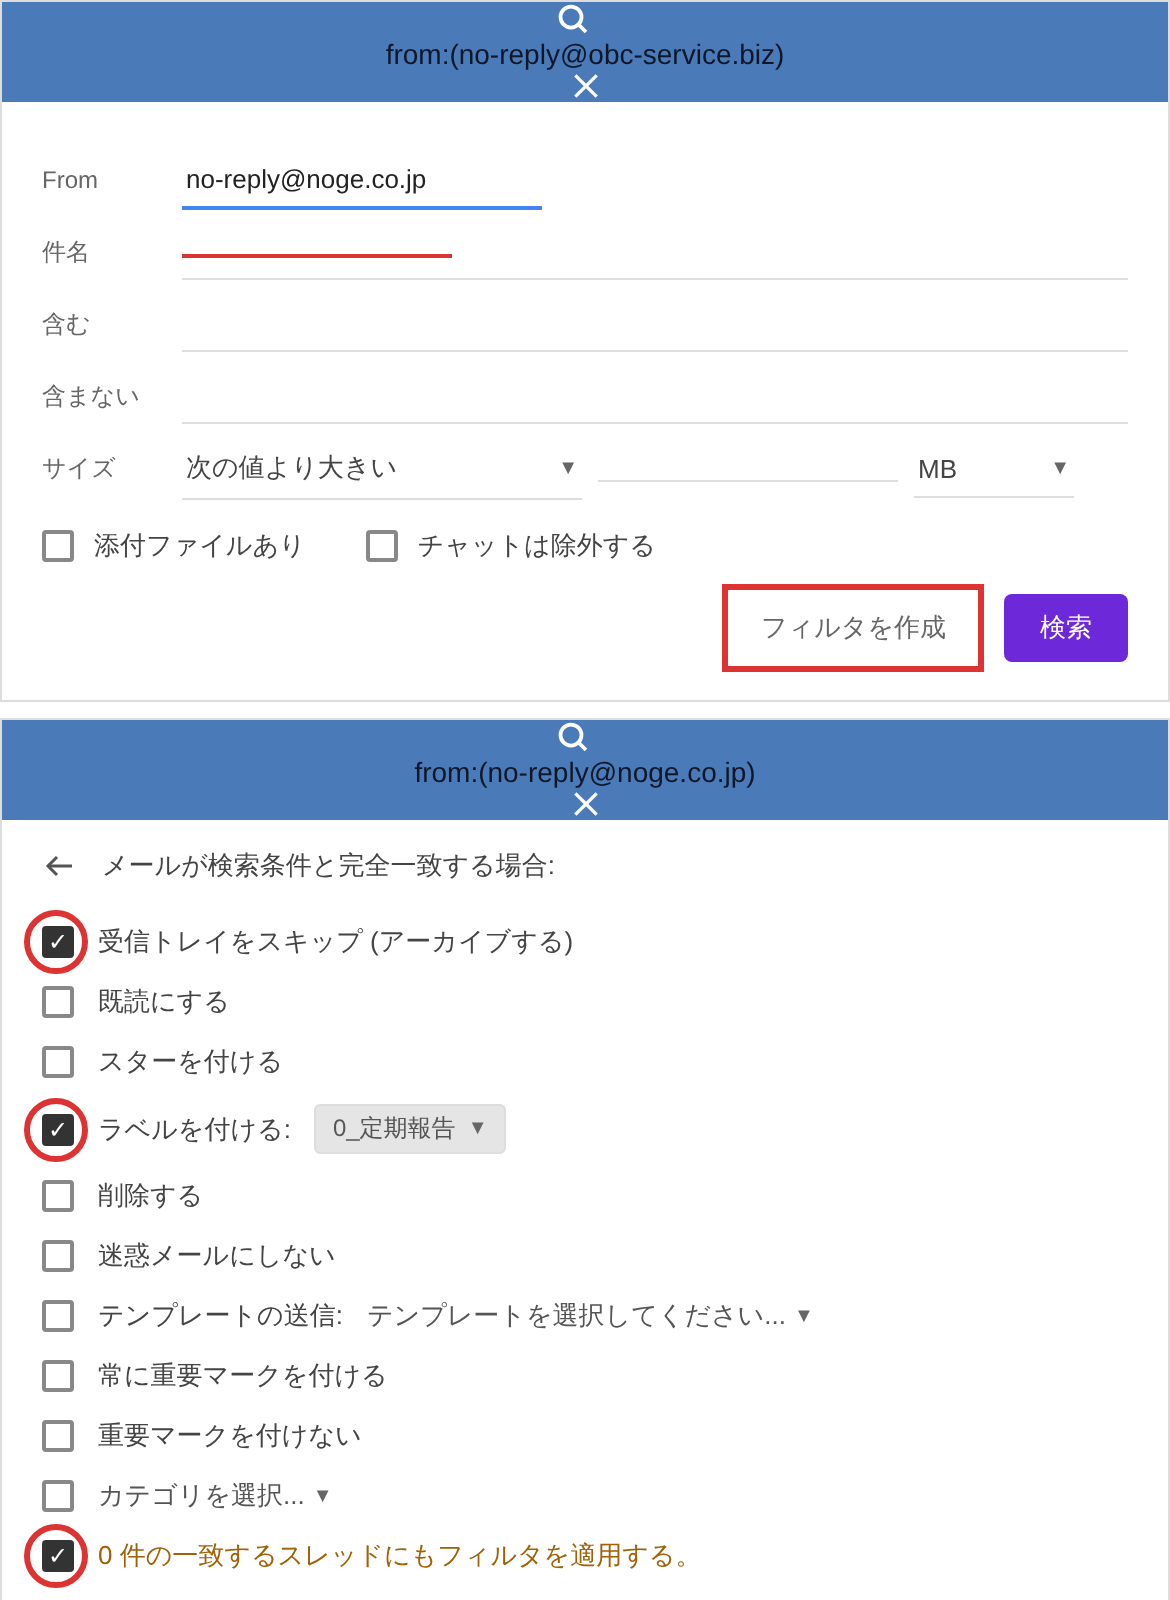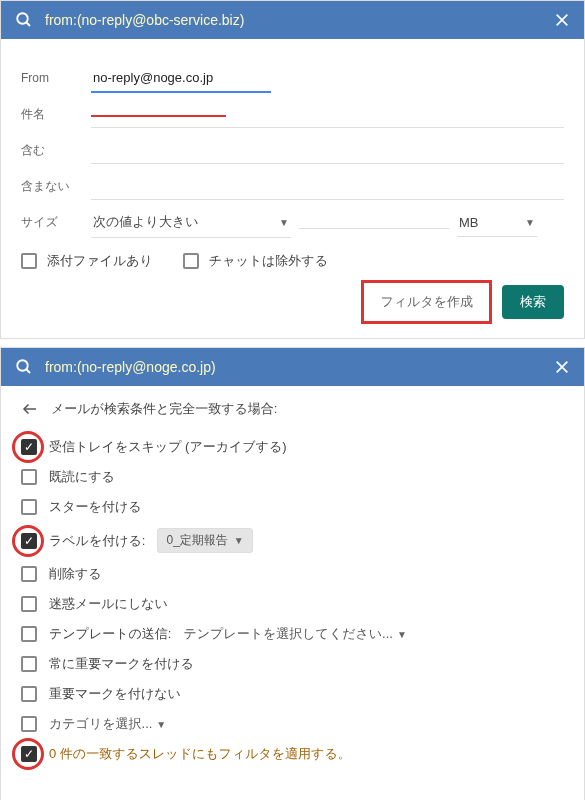"from:(no-reply@obc-service.biz)" .header { color: #fef9c3 -> #0f172a; flex-direction: none -> column; padding: 10px 14px -> 0 14px }
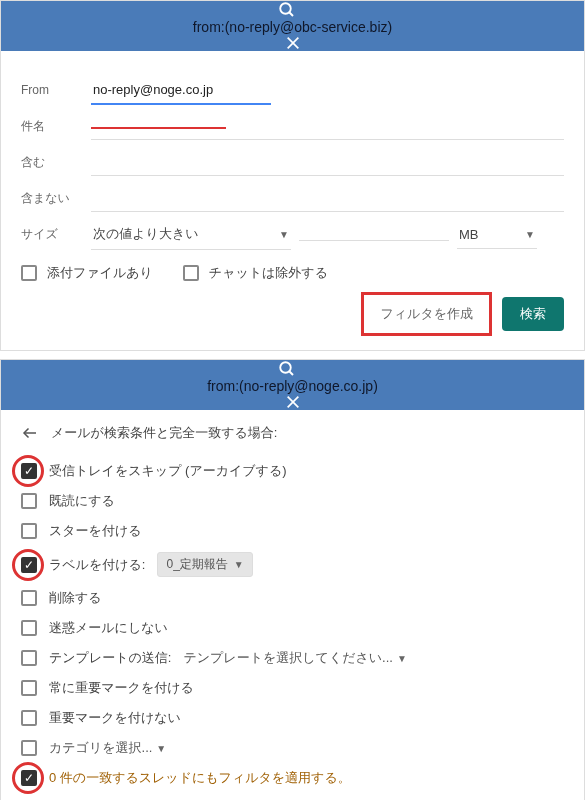"検索" .btn-primary { background: #0f766e -> #6d28d9 }
